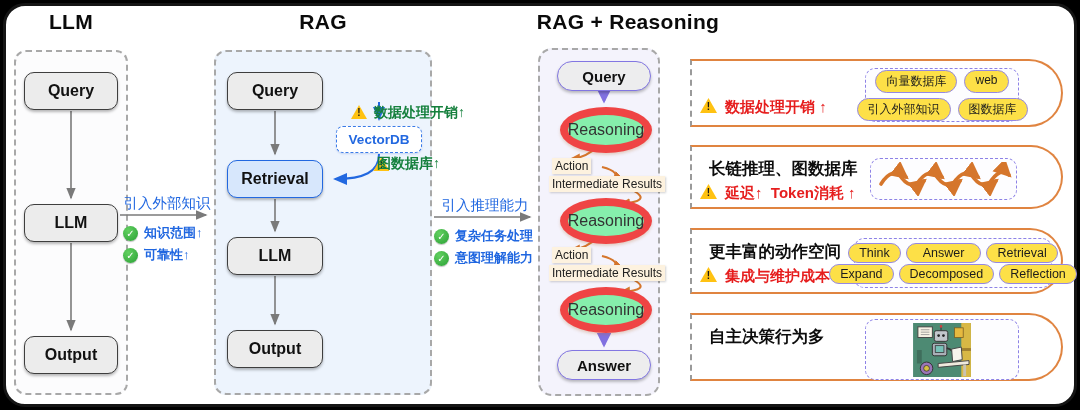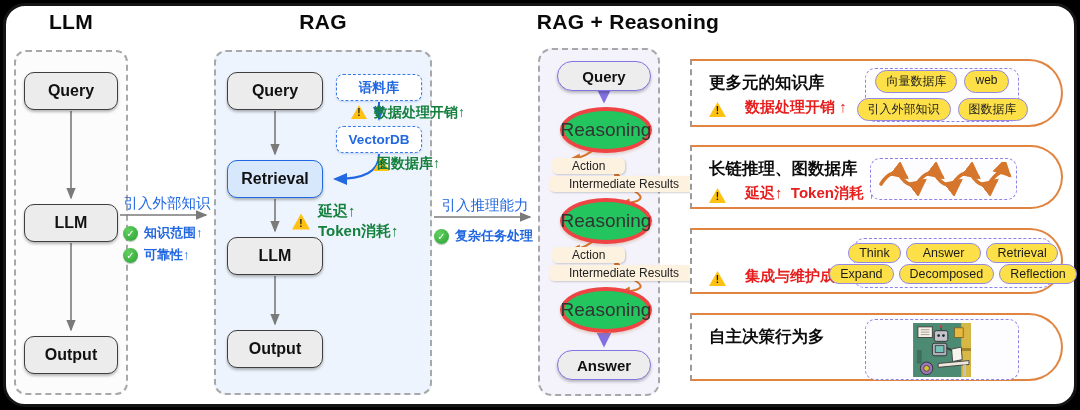"语料库" div.abs { html: <div>语料库</div> -> none }
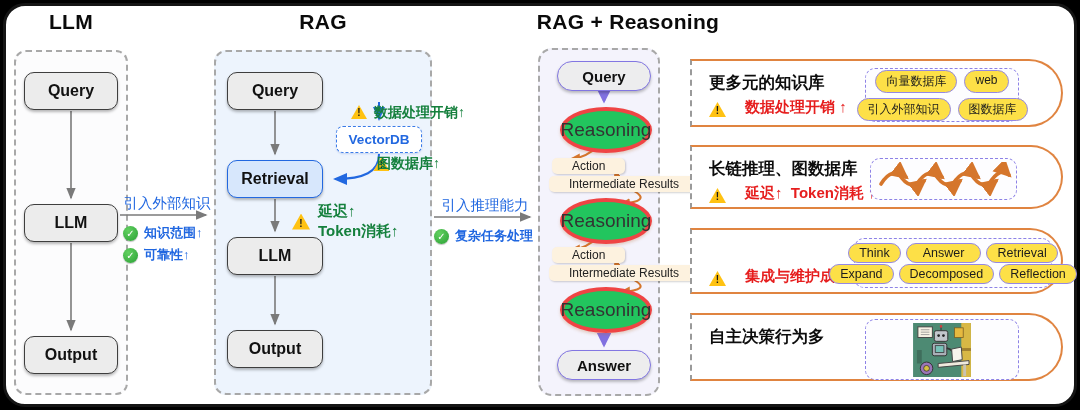"更多元的知识库" div.ptitle { html: <div>更多元的知识库</div> -> none }
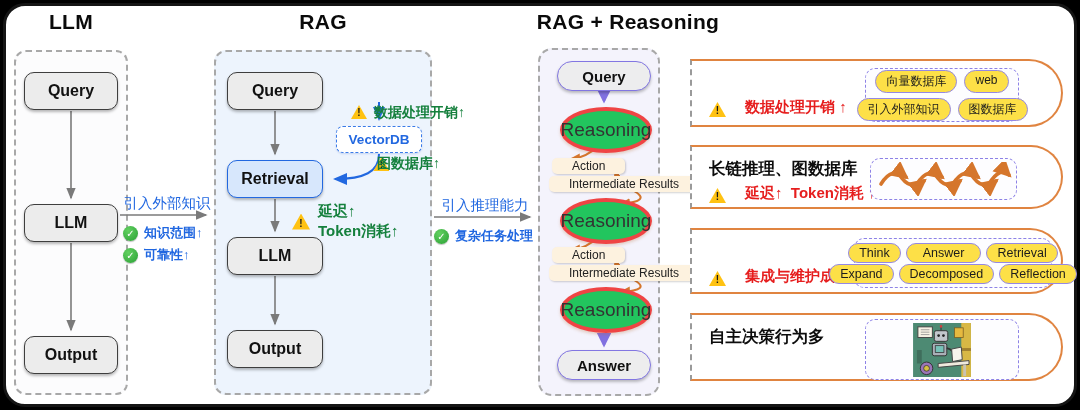"数据处理开销 ↑" .pcost { align-items: flex-end -> flex-start; gap: 19px -> 8px; left: 17px -> 8px }
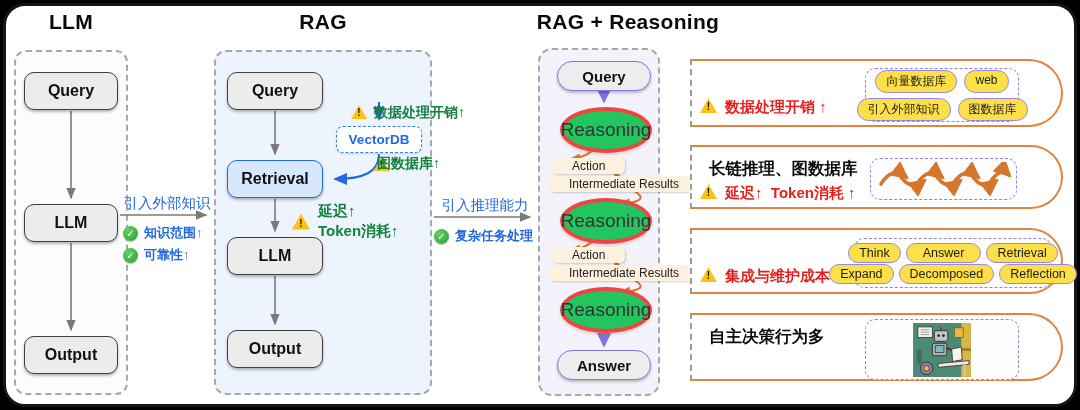"Reasoning" .ellipse { background: #22c55e -> #86efac; border: 4px solid #ef4444 -> 8px solid #ef4444; font-size: 19px -> 16px }
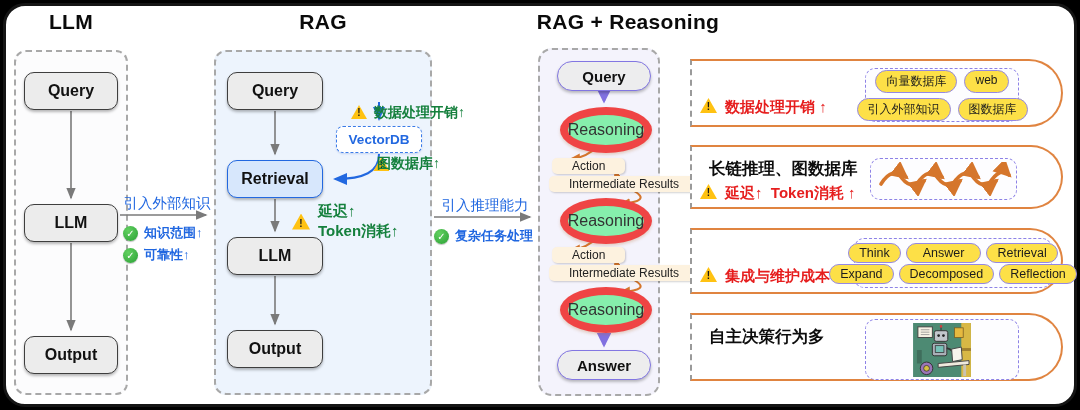"Action" .steplabel { border-radius: 5px -> 0; padding: 1px 20px -> 1px 3px }
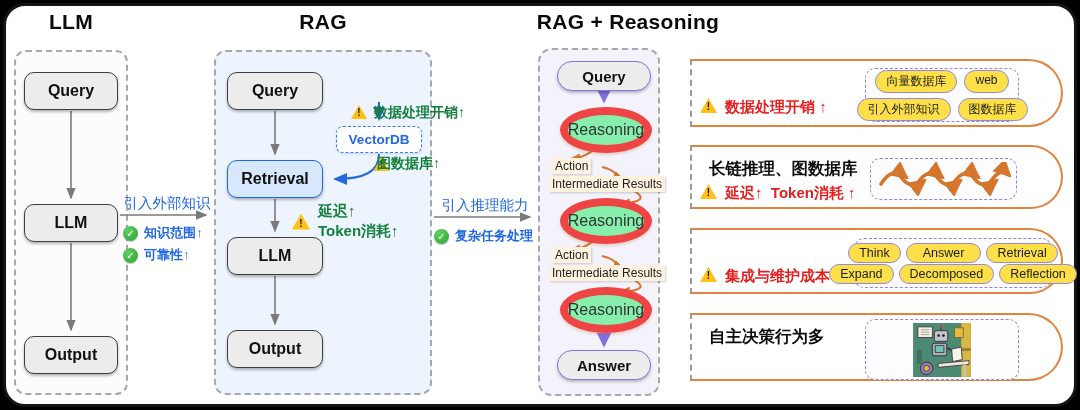"延迟↑" div.abs { html: <div> <span></span> <span> <span>延迟↑</span> <span>Token消耗↑</span> </span> </div> -> none }
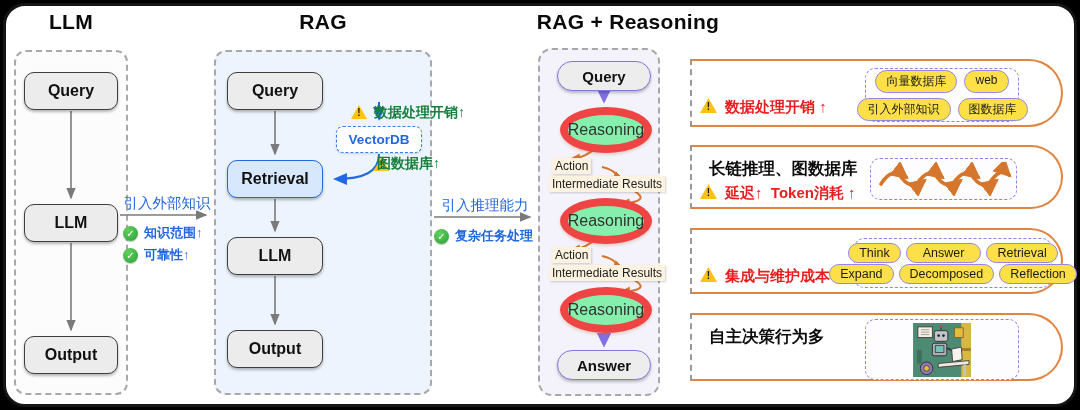"意图理解能力" div.abs { html: none -> <div> <span></span> <span>意图理解能力</span> </div> }
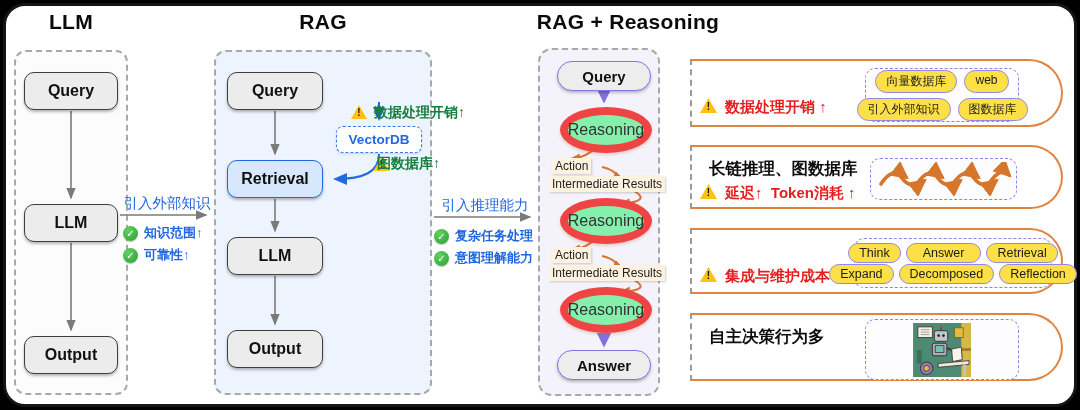"更丰富的动作空间" div.ptitle { html: none -> <div>更丰富的动作空间</div> }
